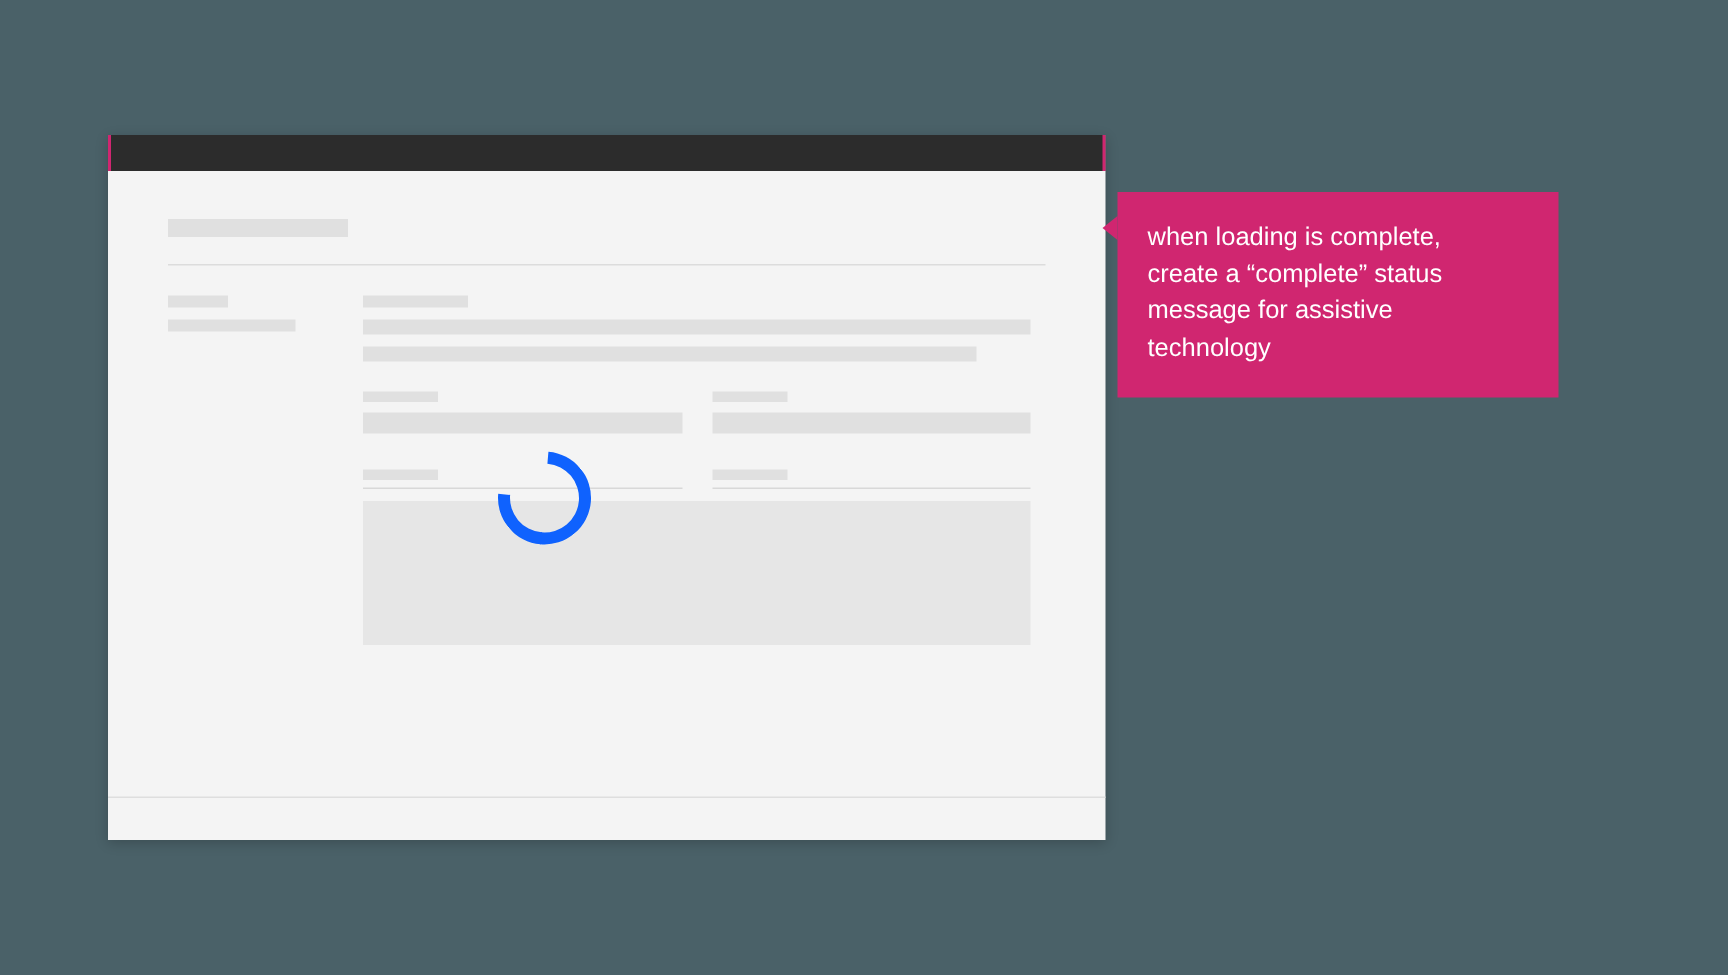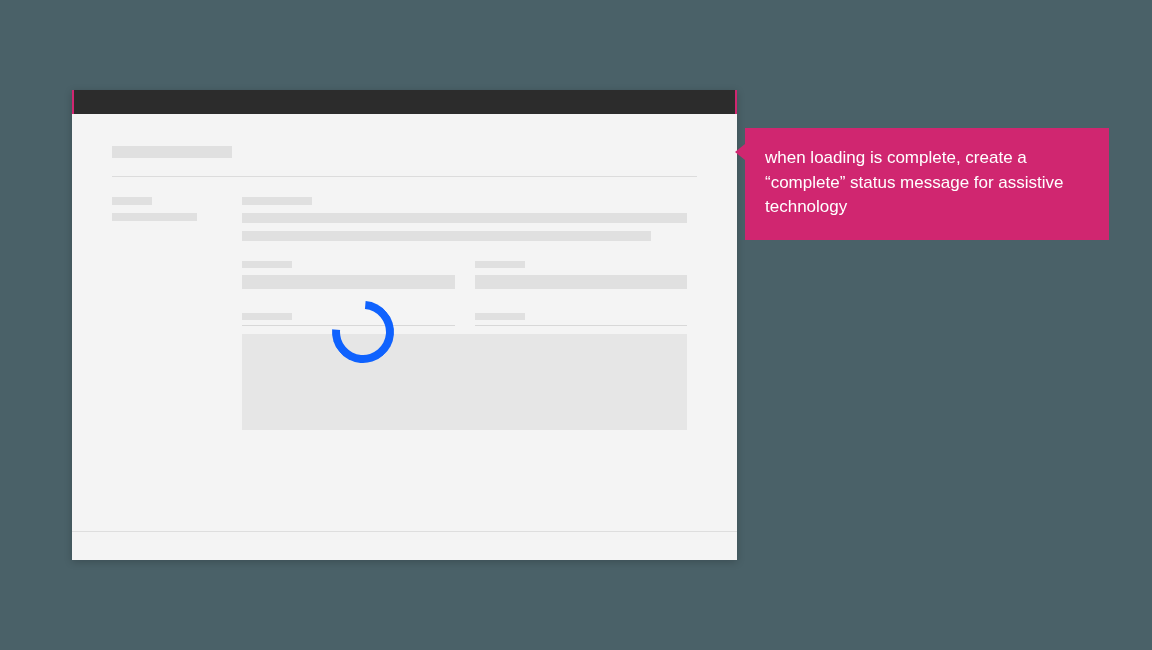"when loading is complete, create" .callout { width: 364px -> 294px }
